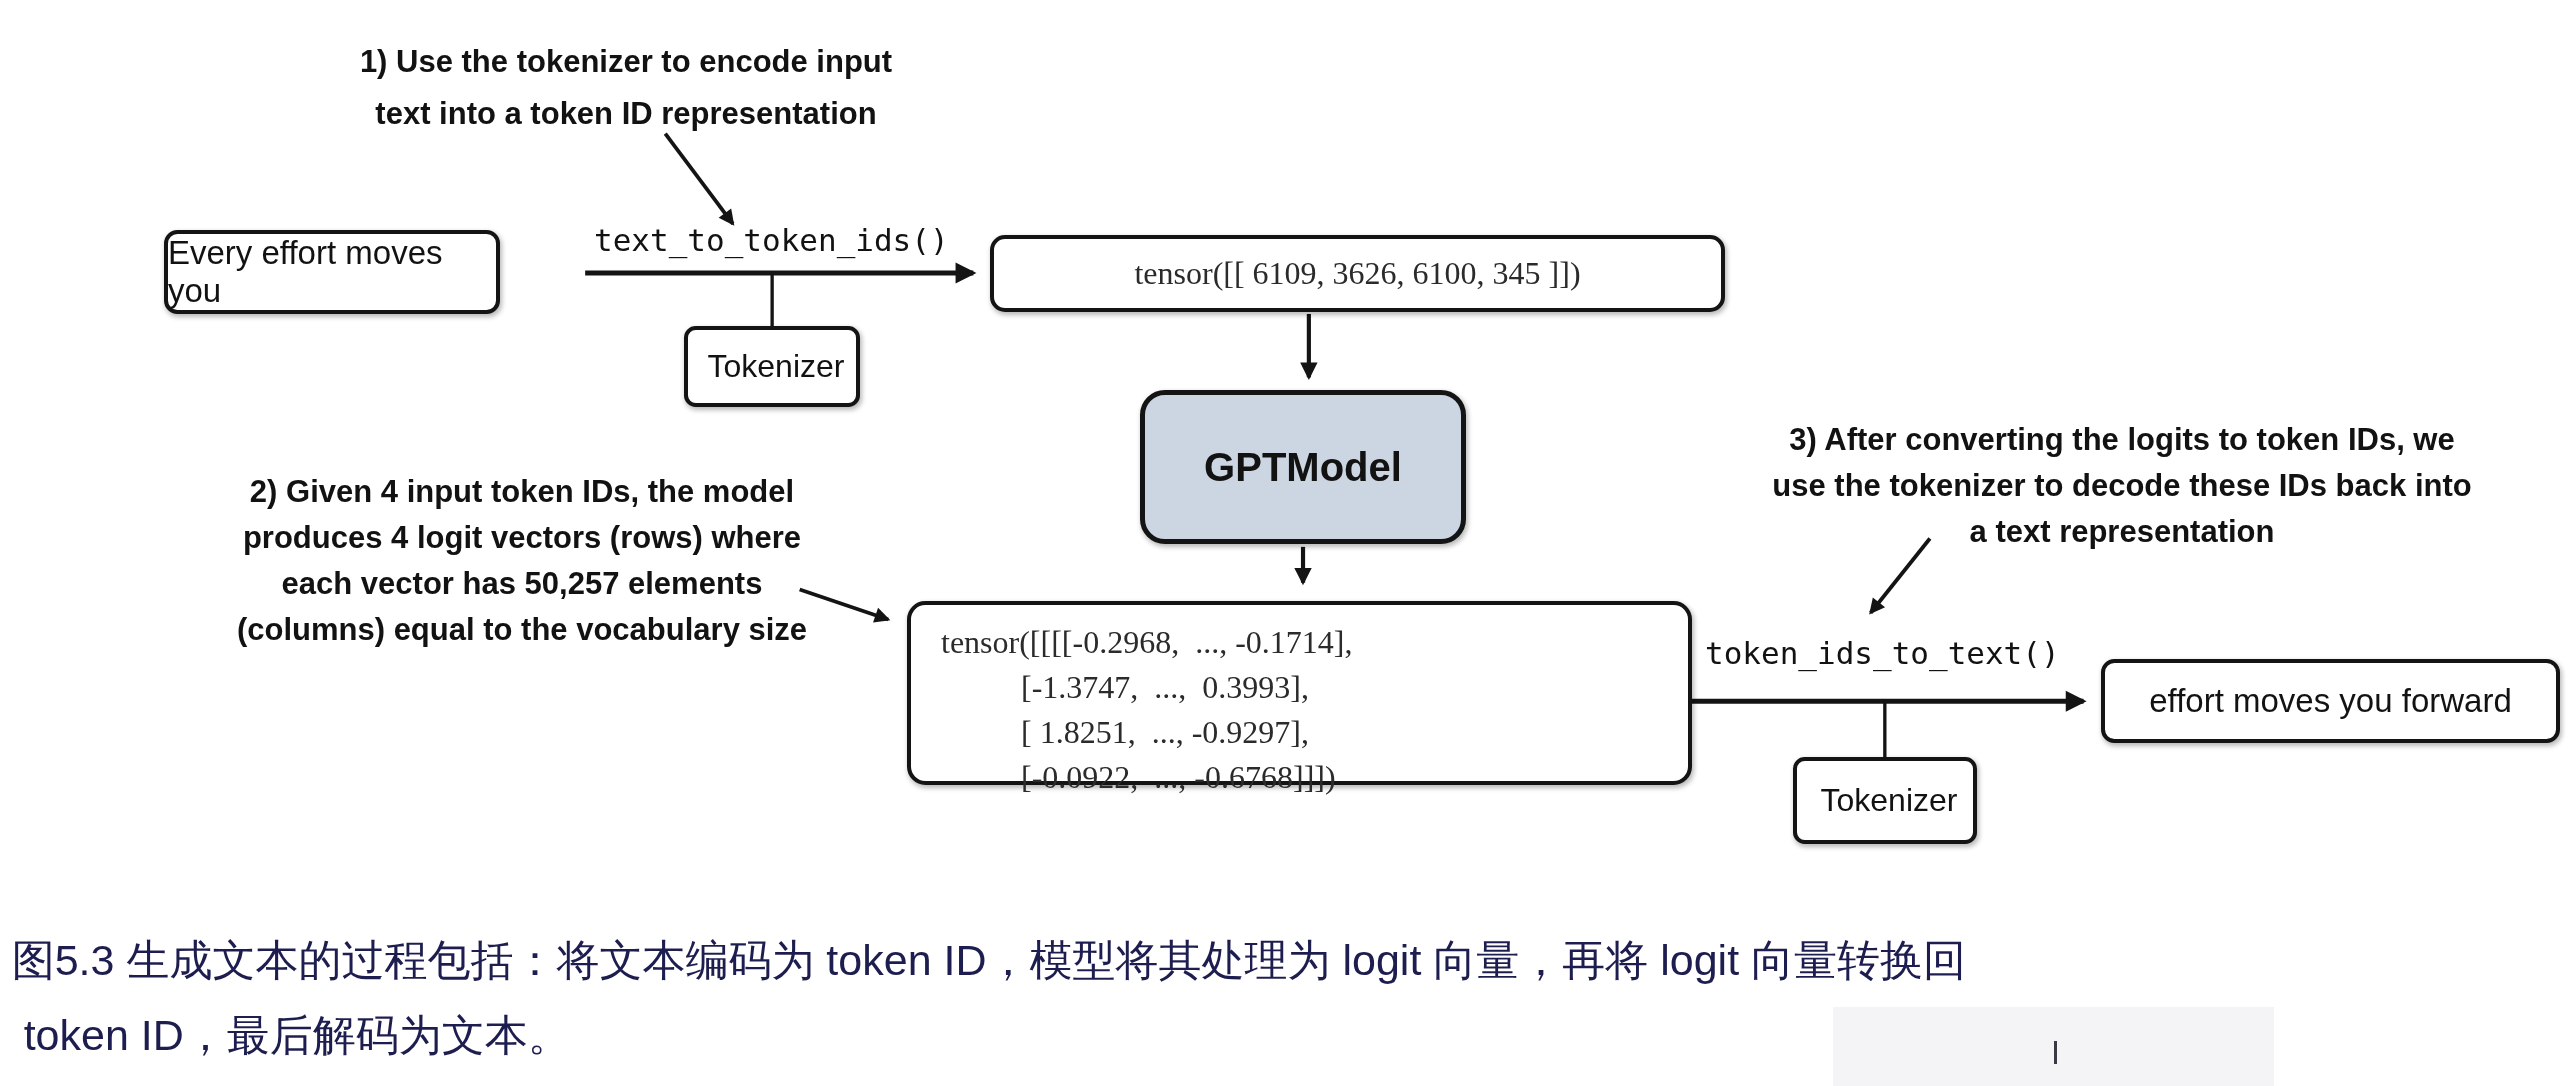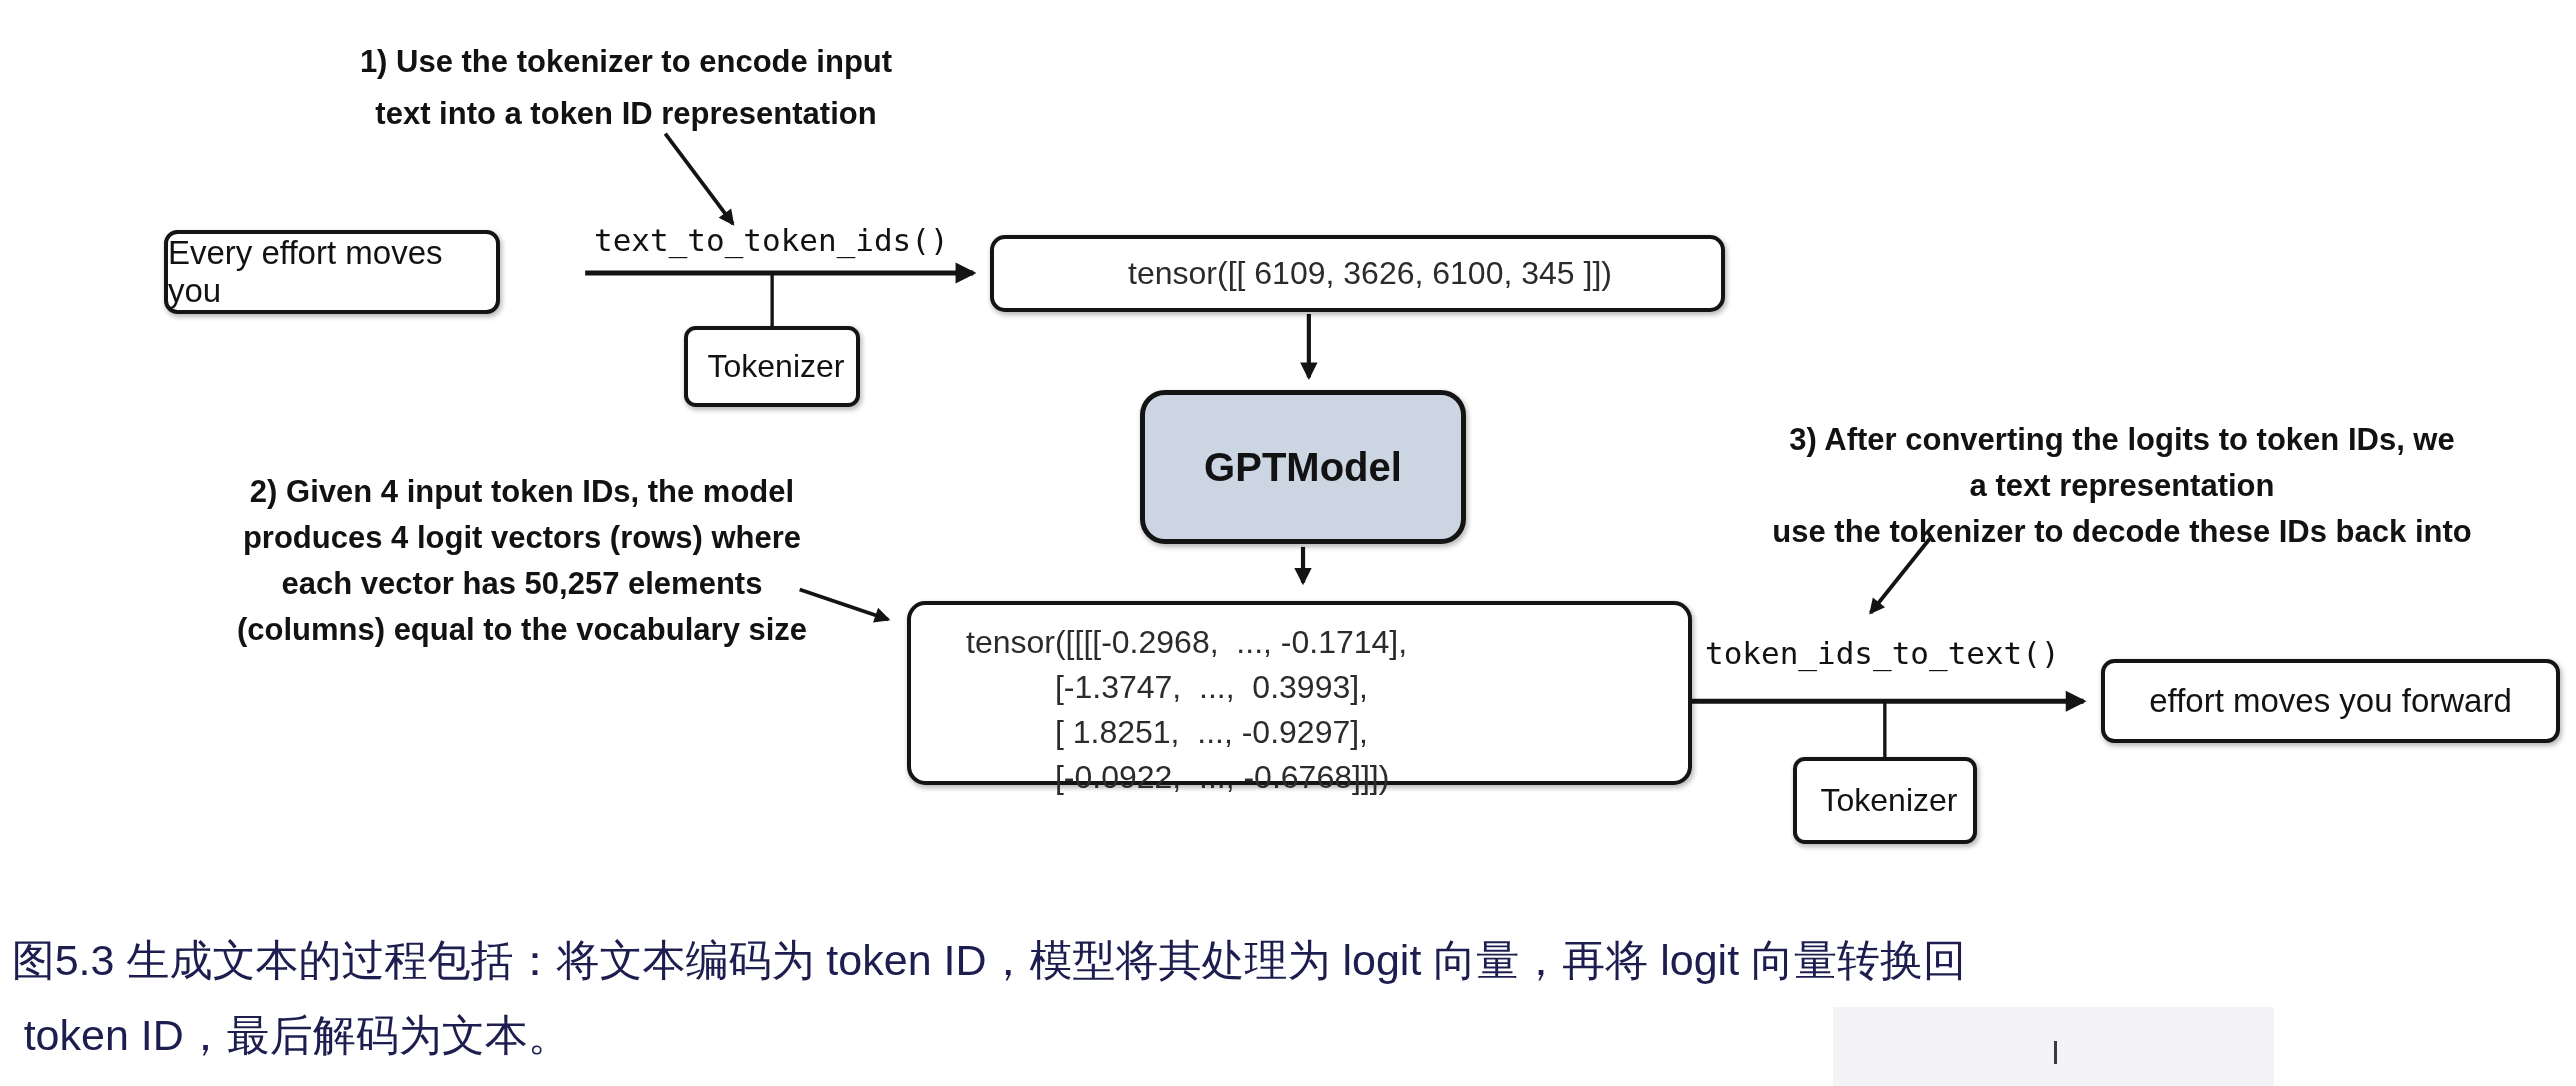"tensor([[ 6109, 3626, 6100, 345" .mono { font-family: Liberation Sans, sans-serif -> Liberation Serif, serif; padding-left: 25px -> none }
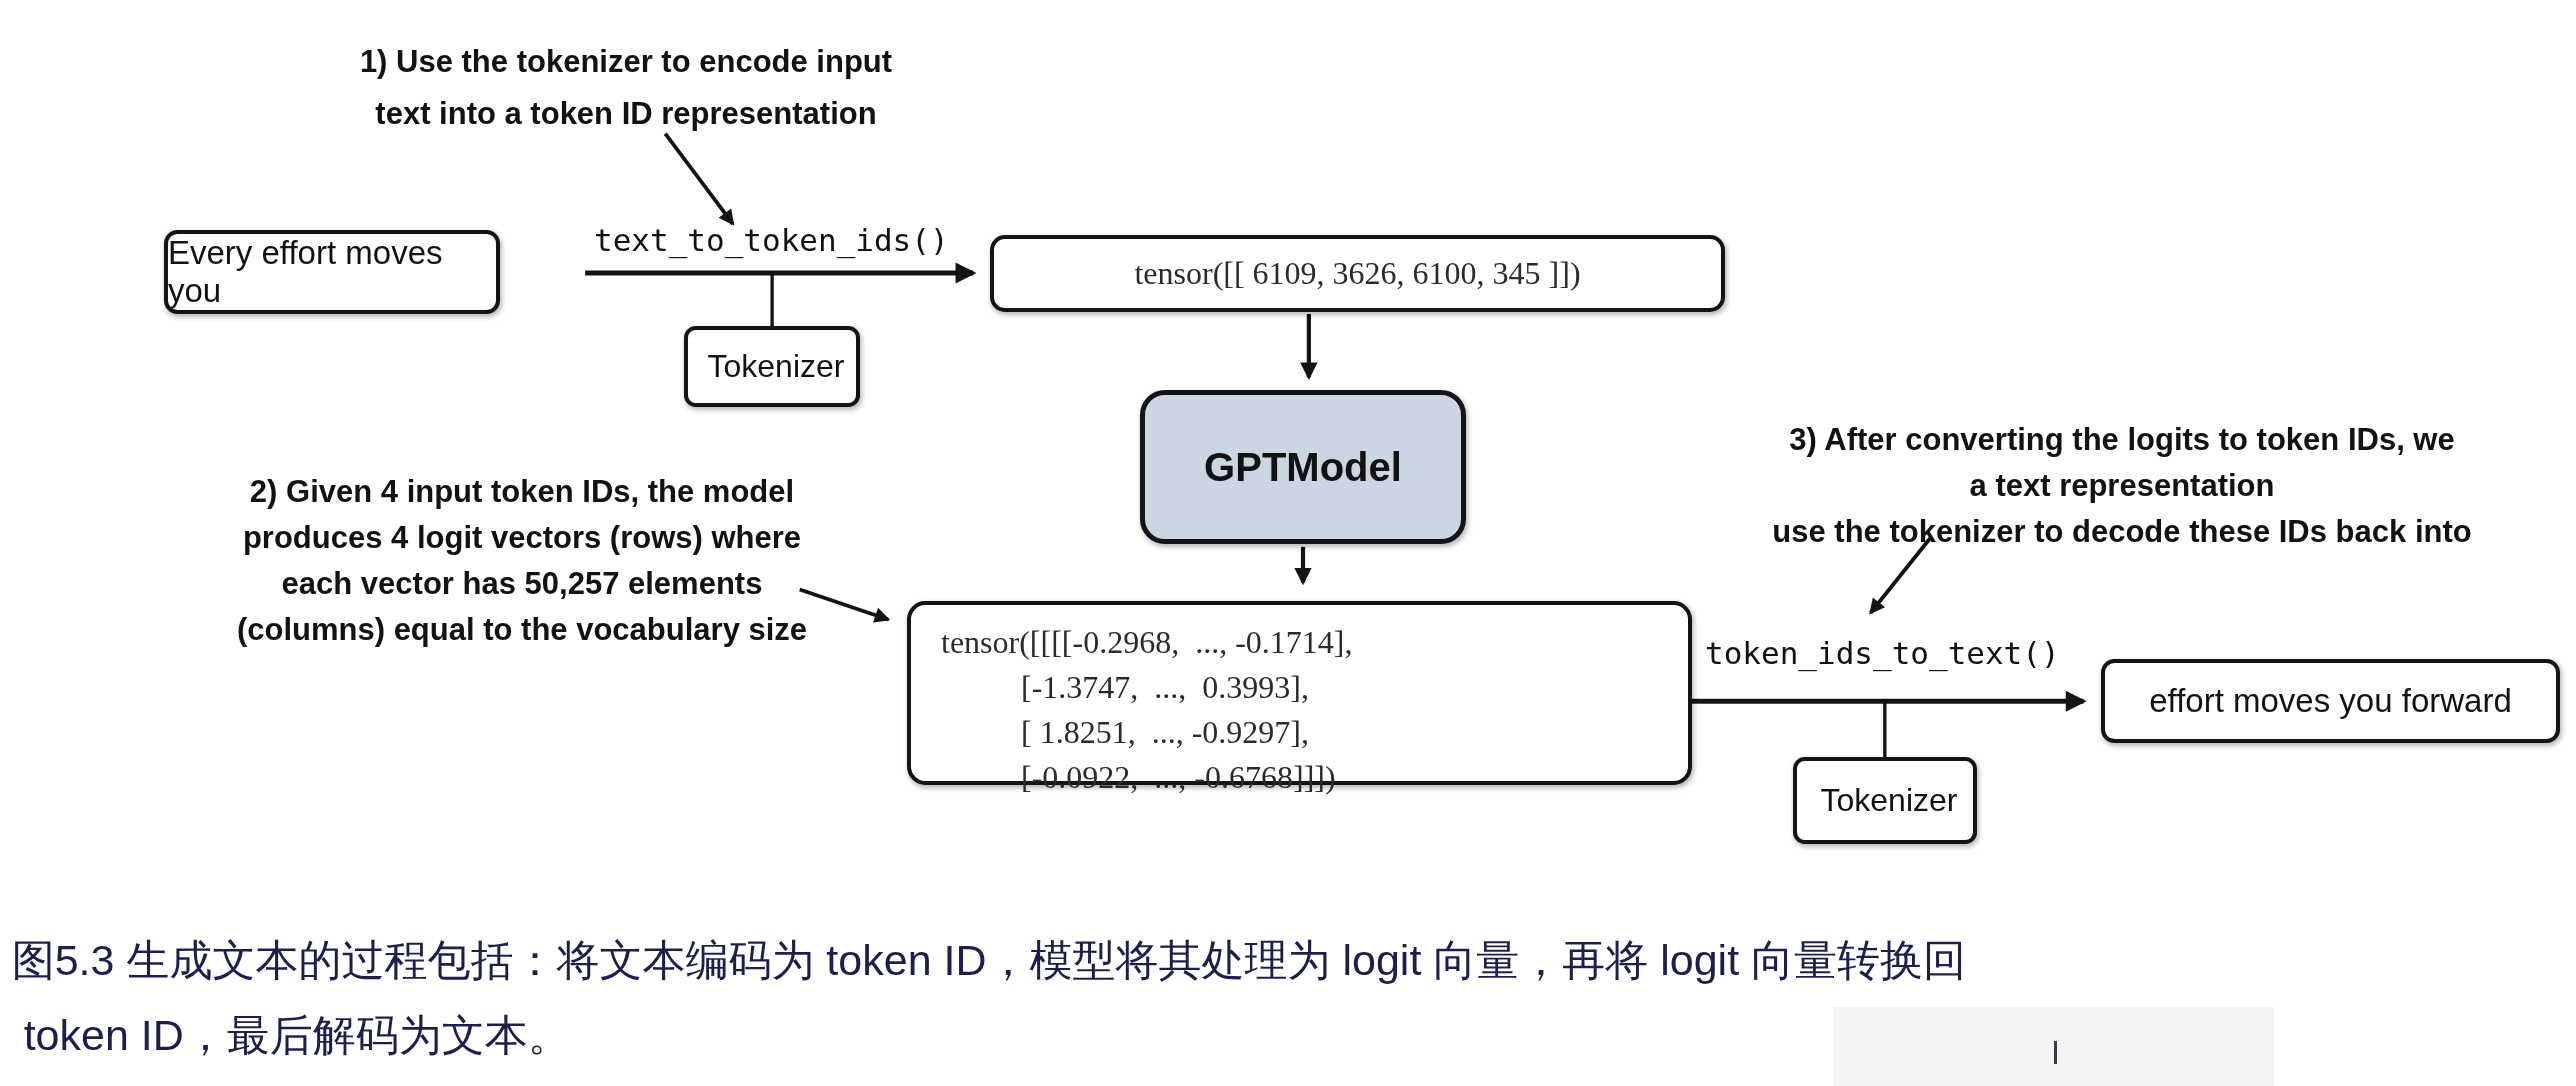"a text representation" div { order: before "use the tokenizer to decode" -> after "use the tokenizer to decode" }
